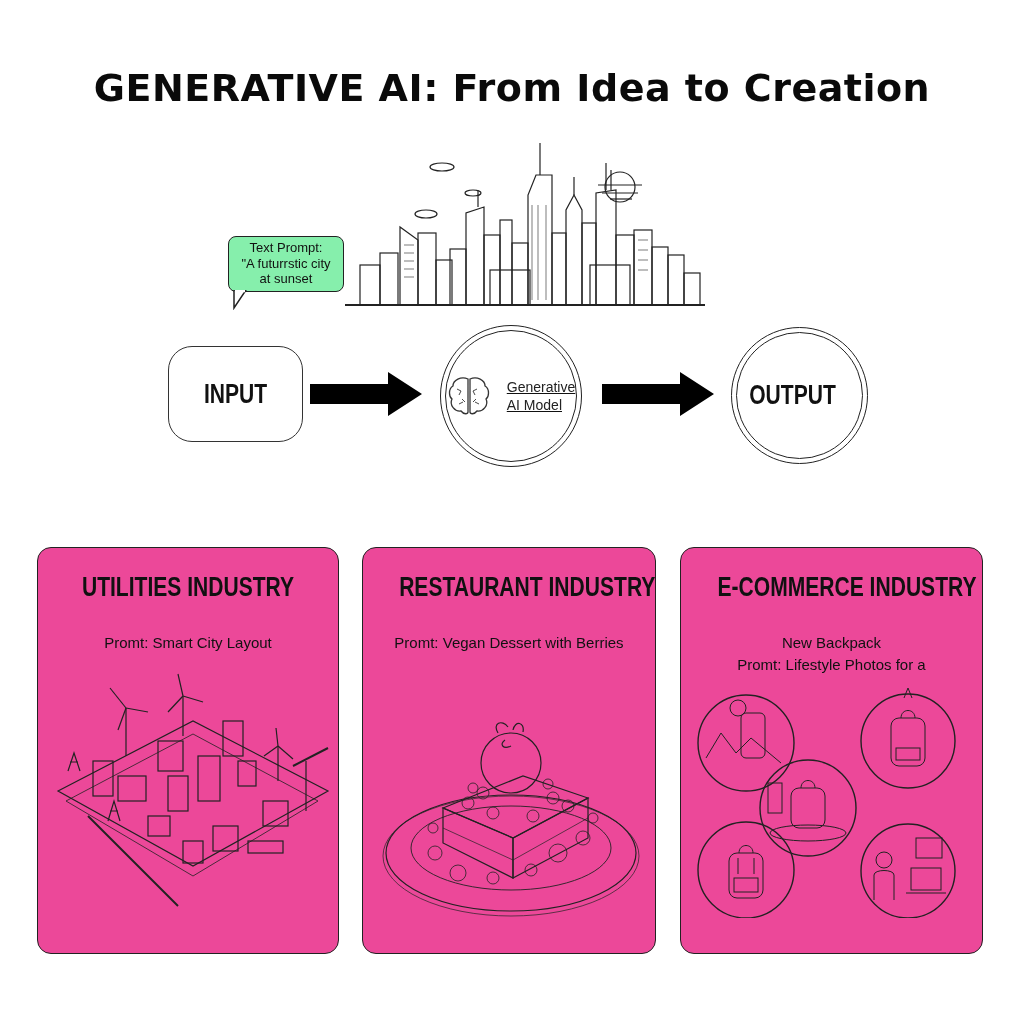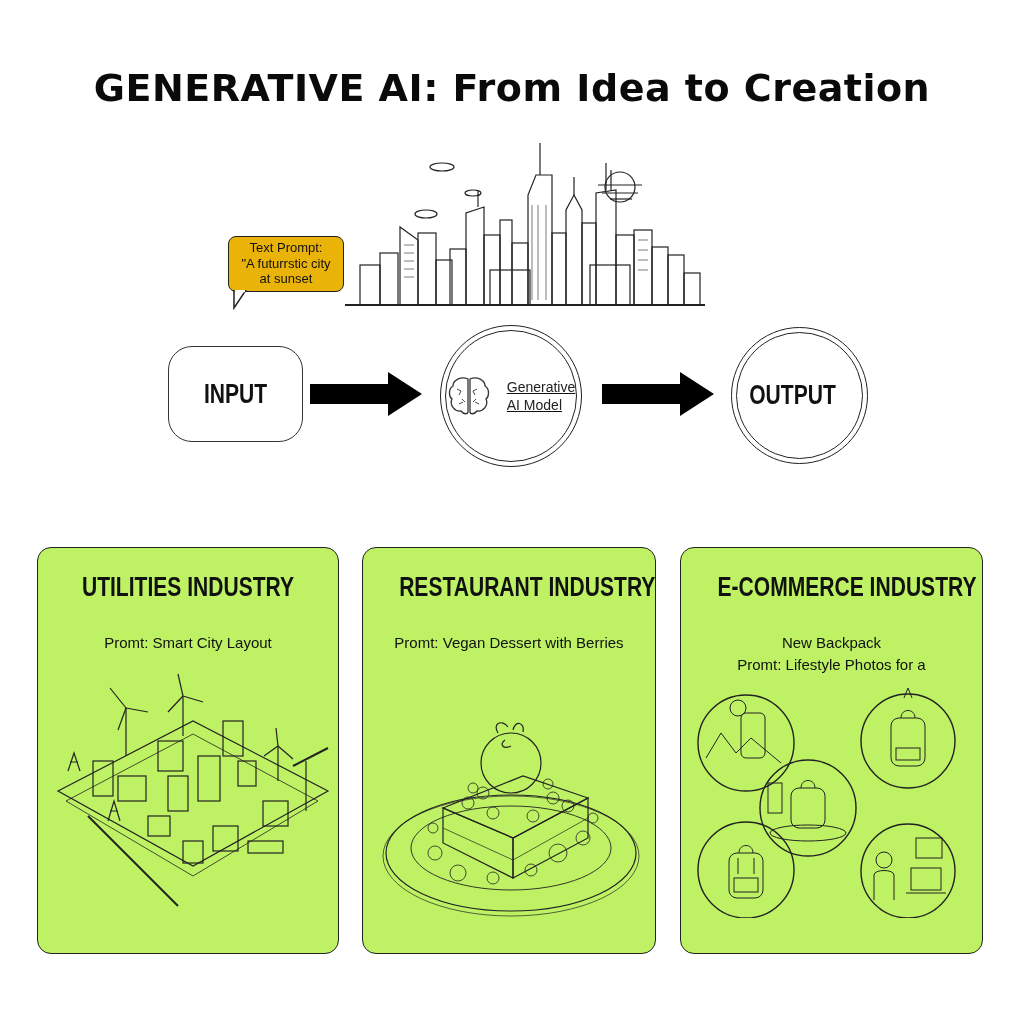"Text Prompt:" .bubble { background: #eab308 -> #86efac }
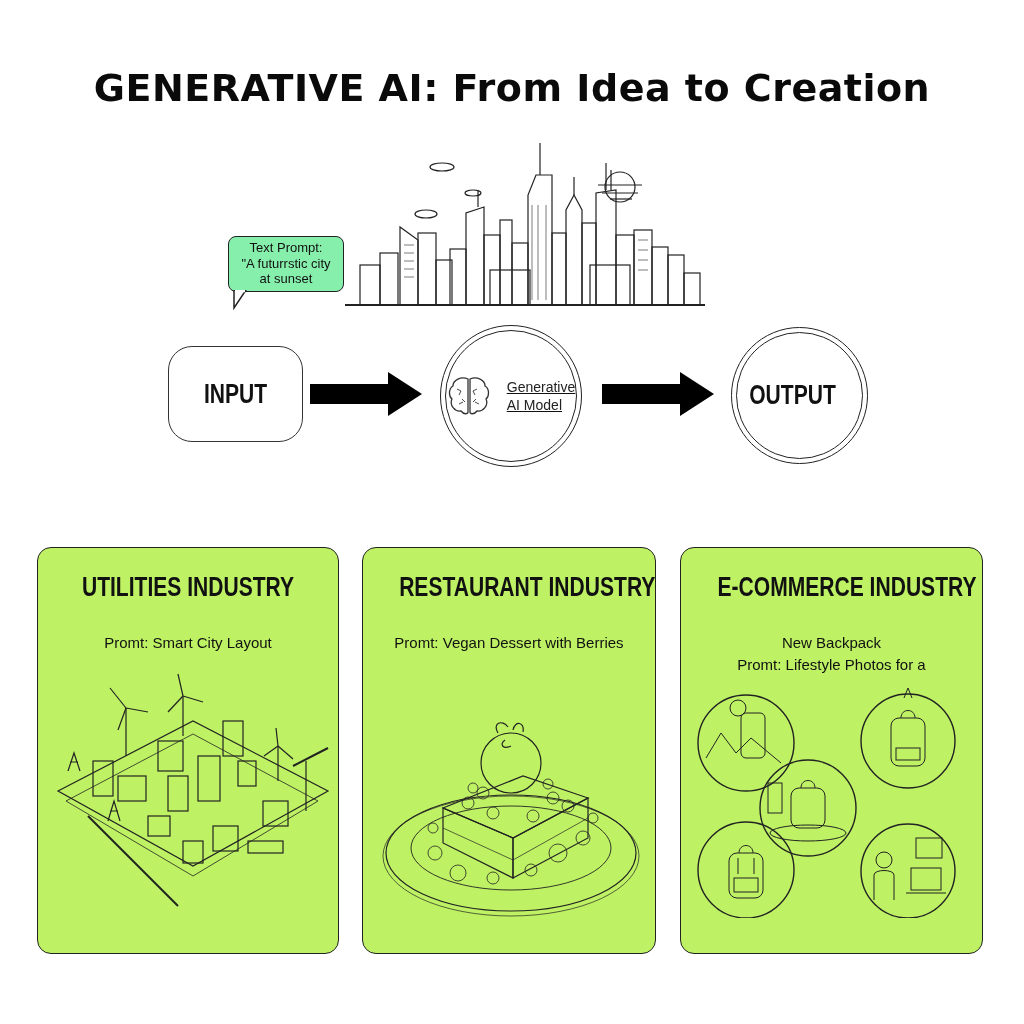"UTILITIES INDUSTRY" .card { background: #bef264 -> #ec4899 }
